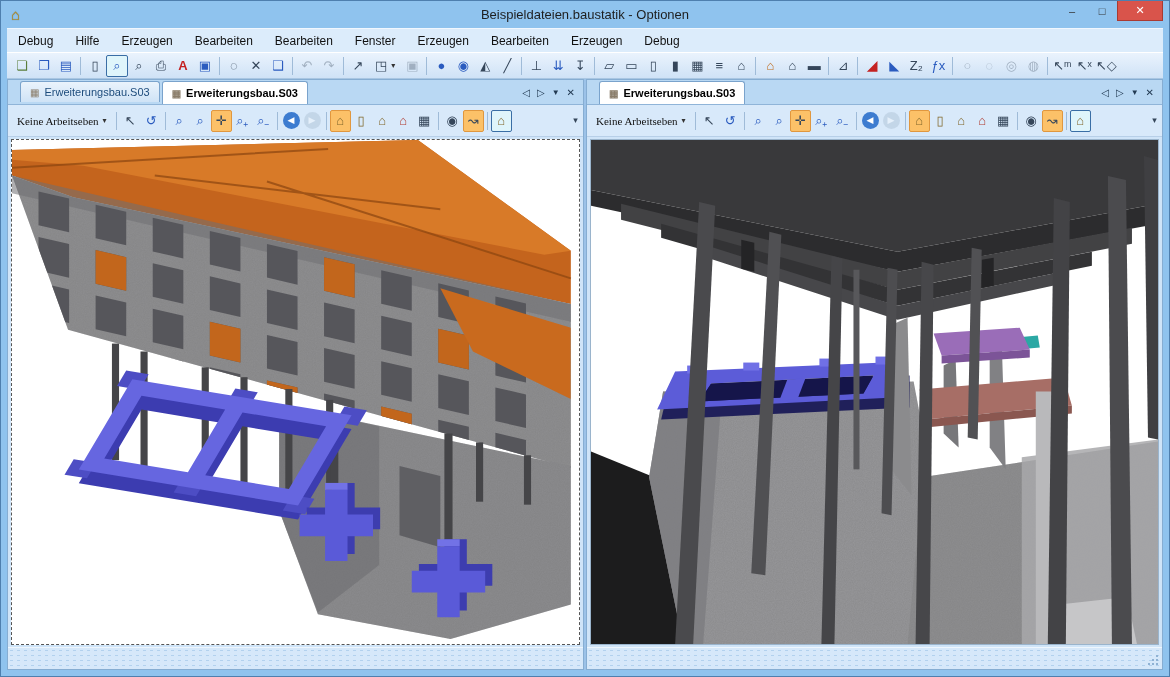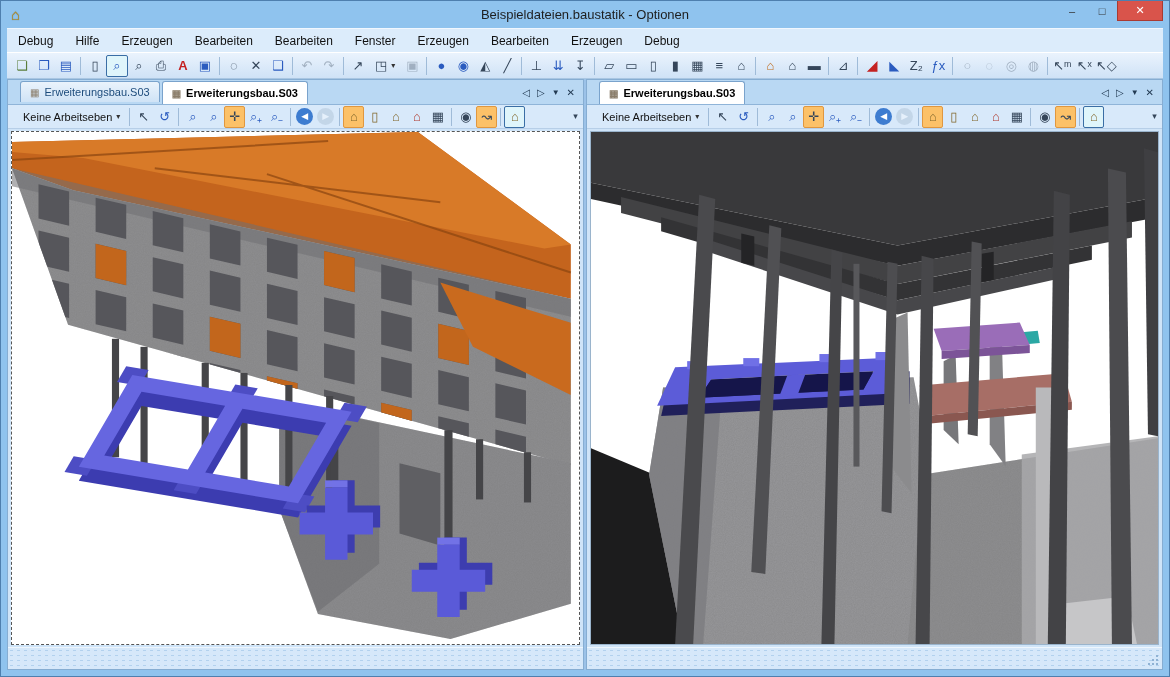"Keine Arbeitseben" .vtoolbar { font-family: none -> Liberation Serif, serif; height: 24px -> 32px; padding: 0 9px -> 0 3px }
